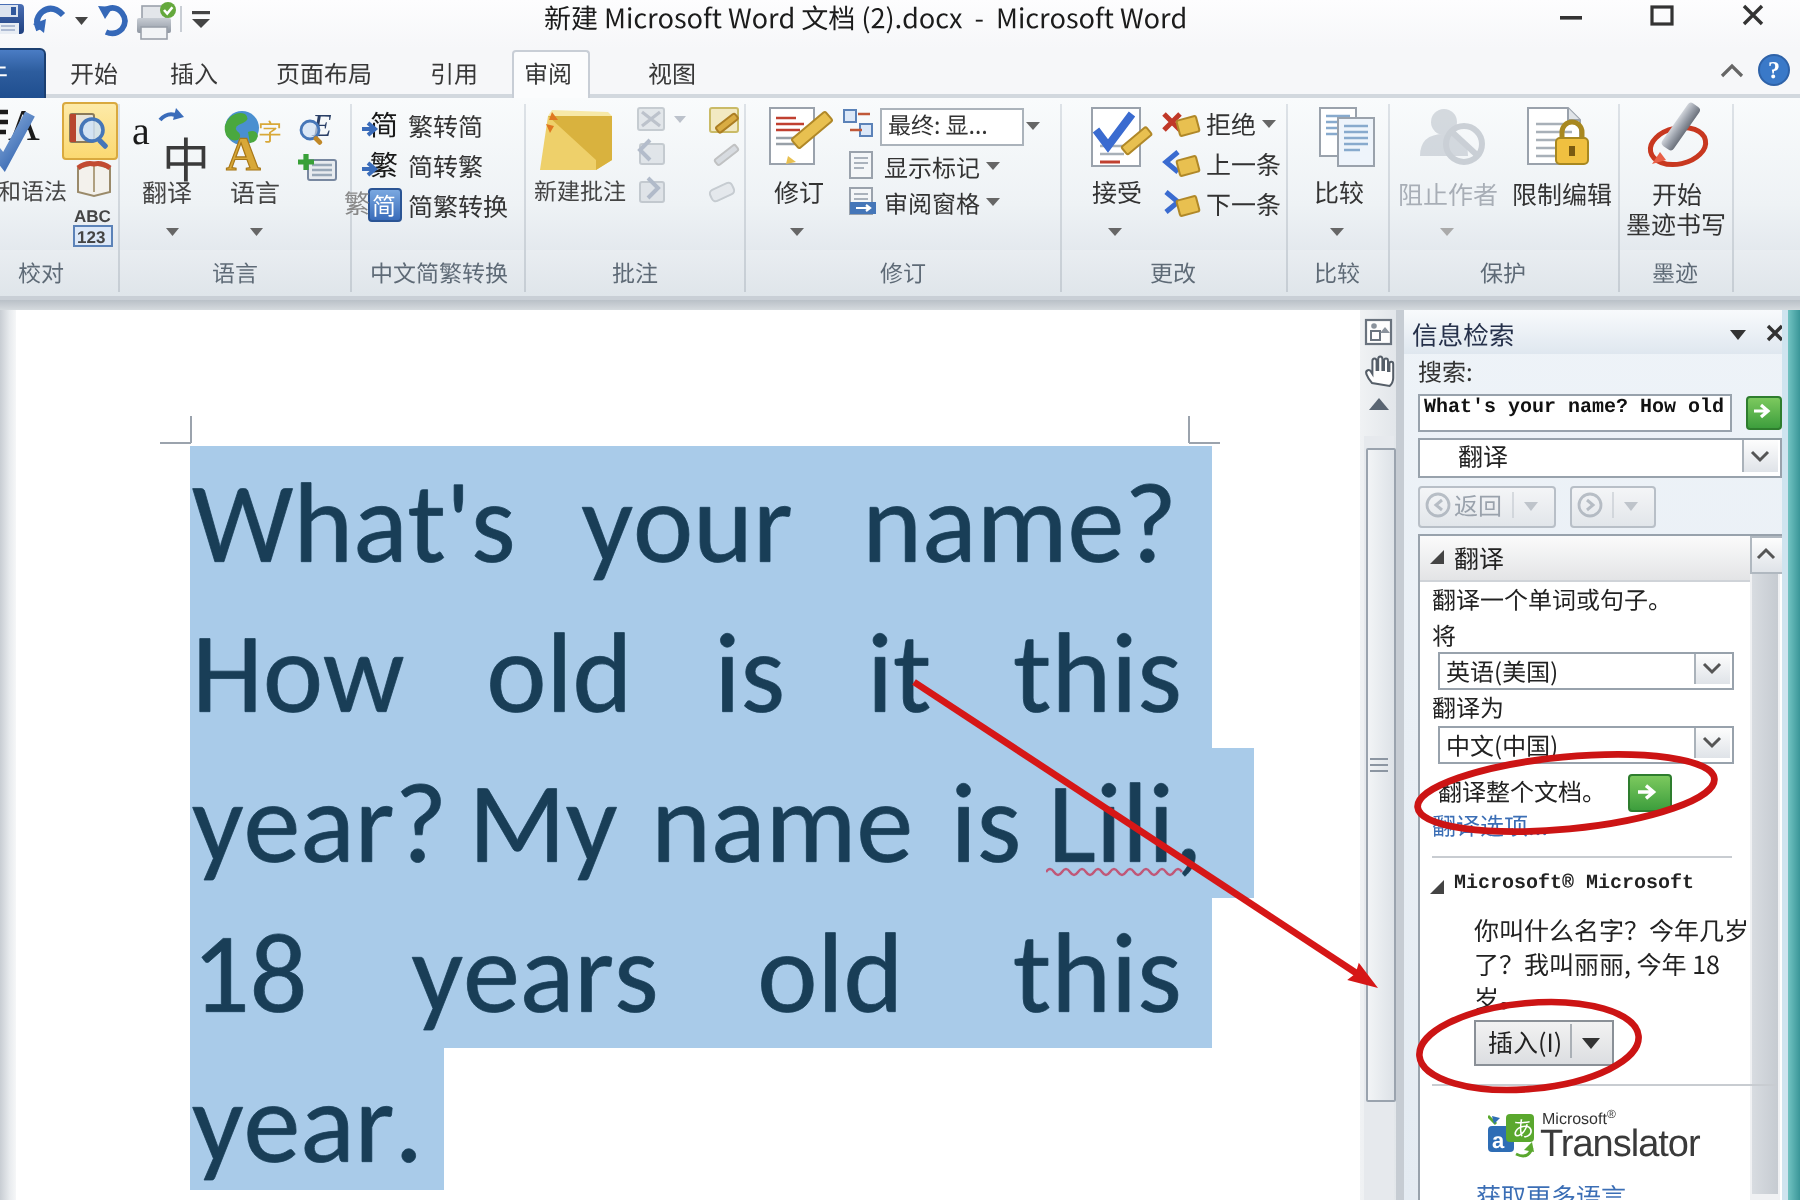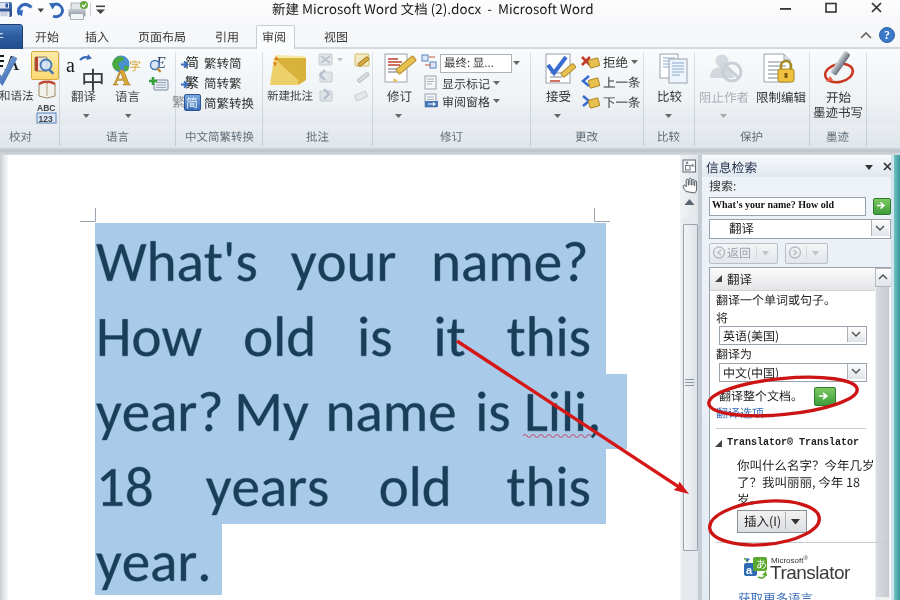"What's your name? How old" div { font-family: Liberation Serif, serif -> Liberation Mono, monospace }
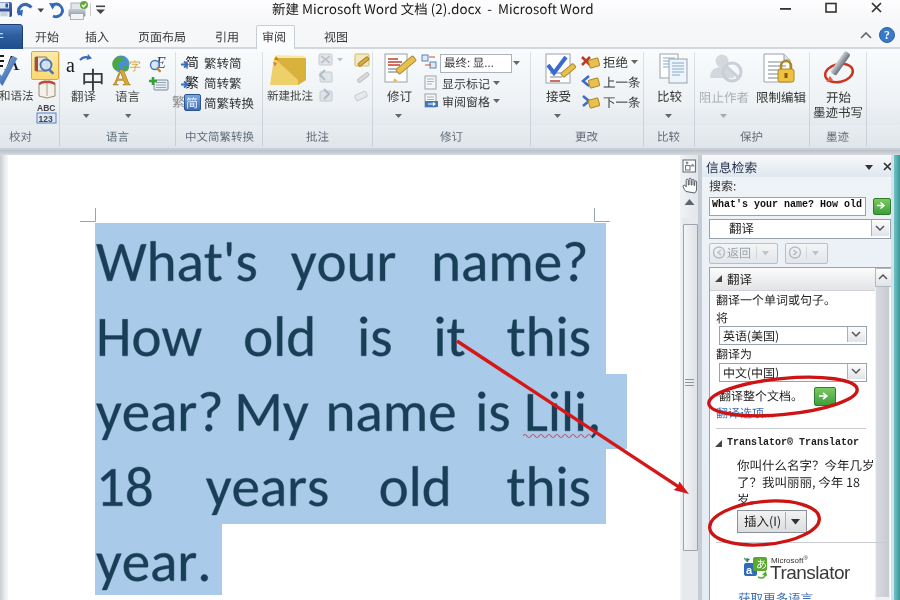"Translator® Translator" div { text: Translator® Translator -> Microsoft® Microsoft }
